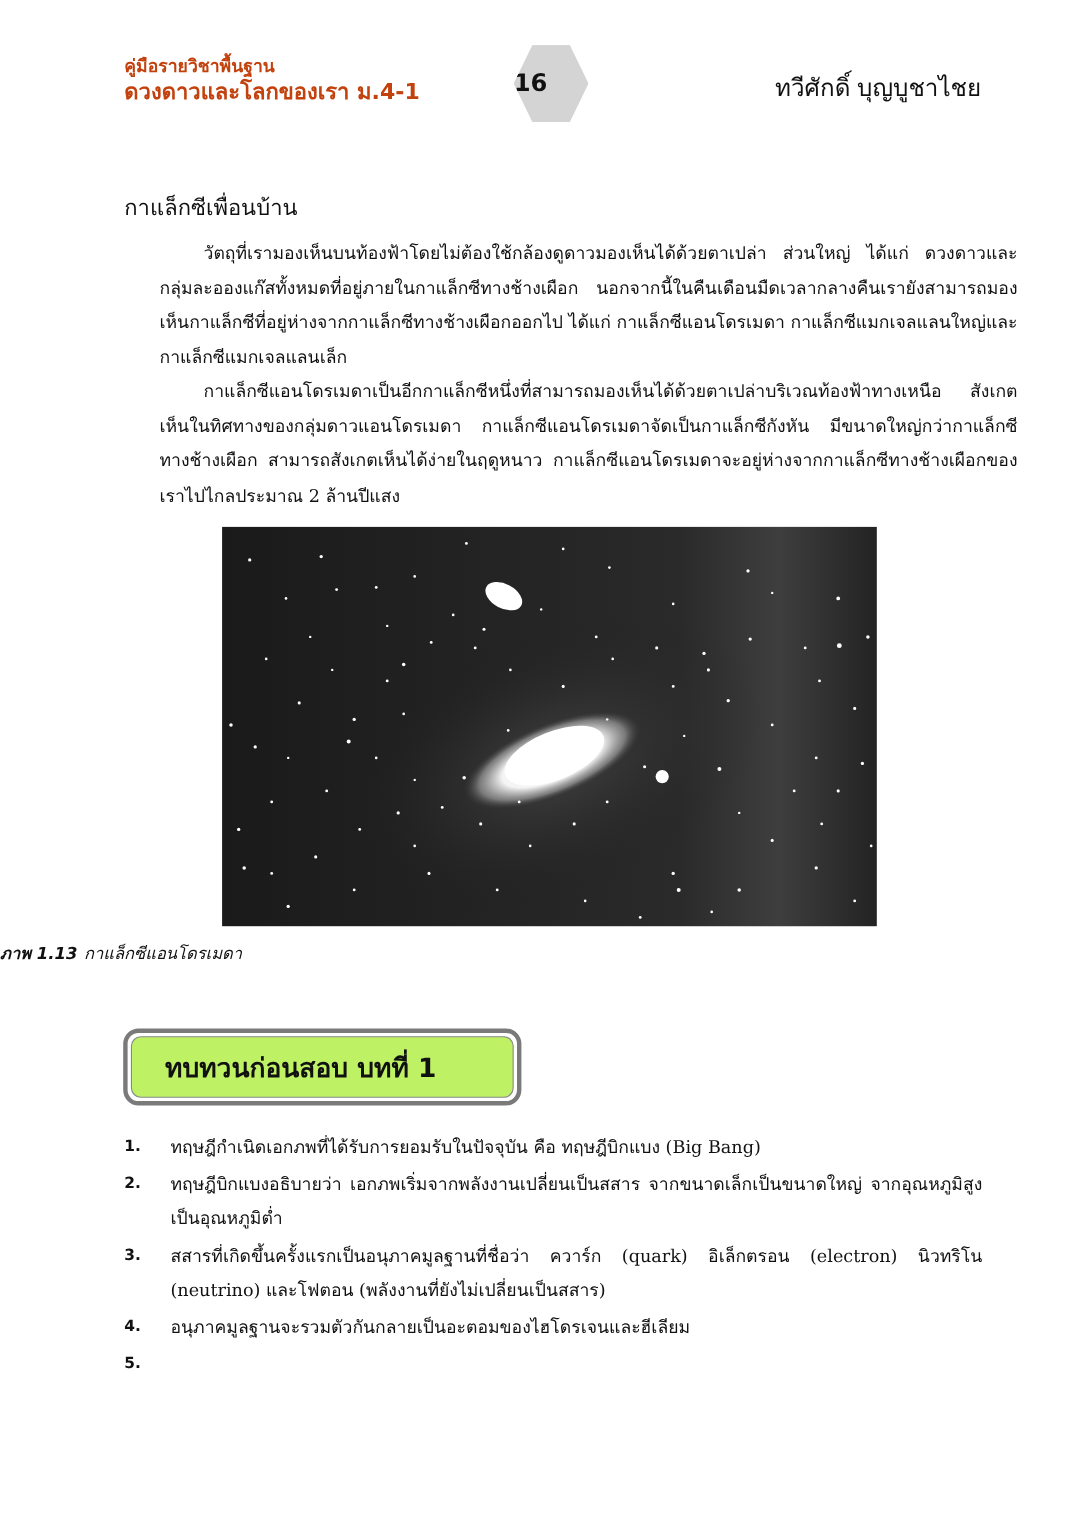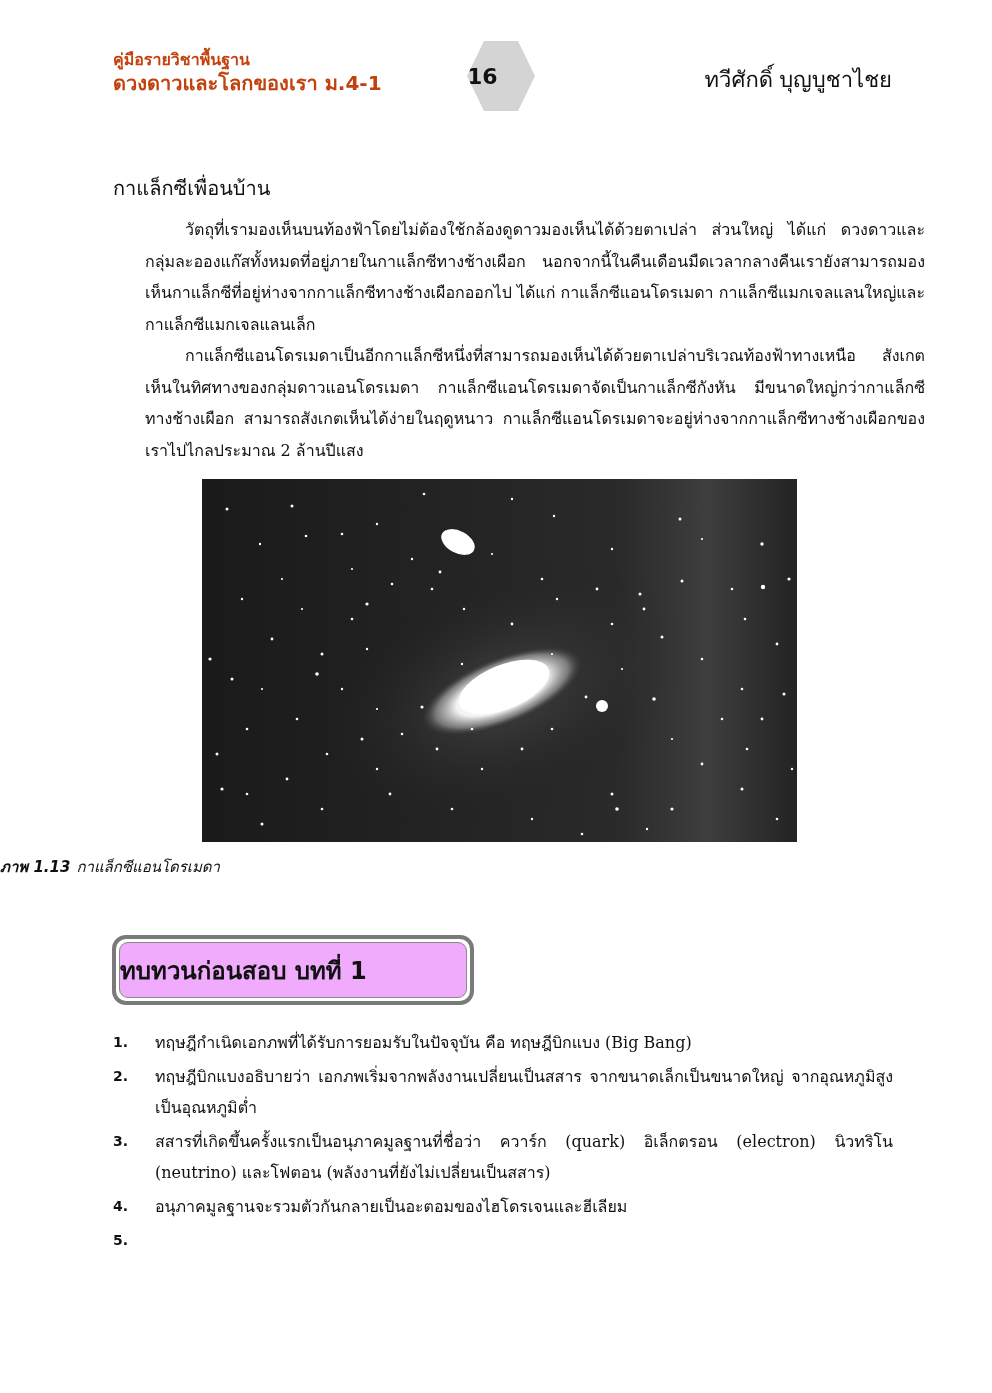"ทบทวนก่อนสอบ บทที่ 1" .review-inner { background: #f0abfc -> #bef264; padding-left: none -> 30px }
